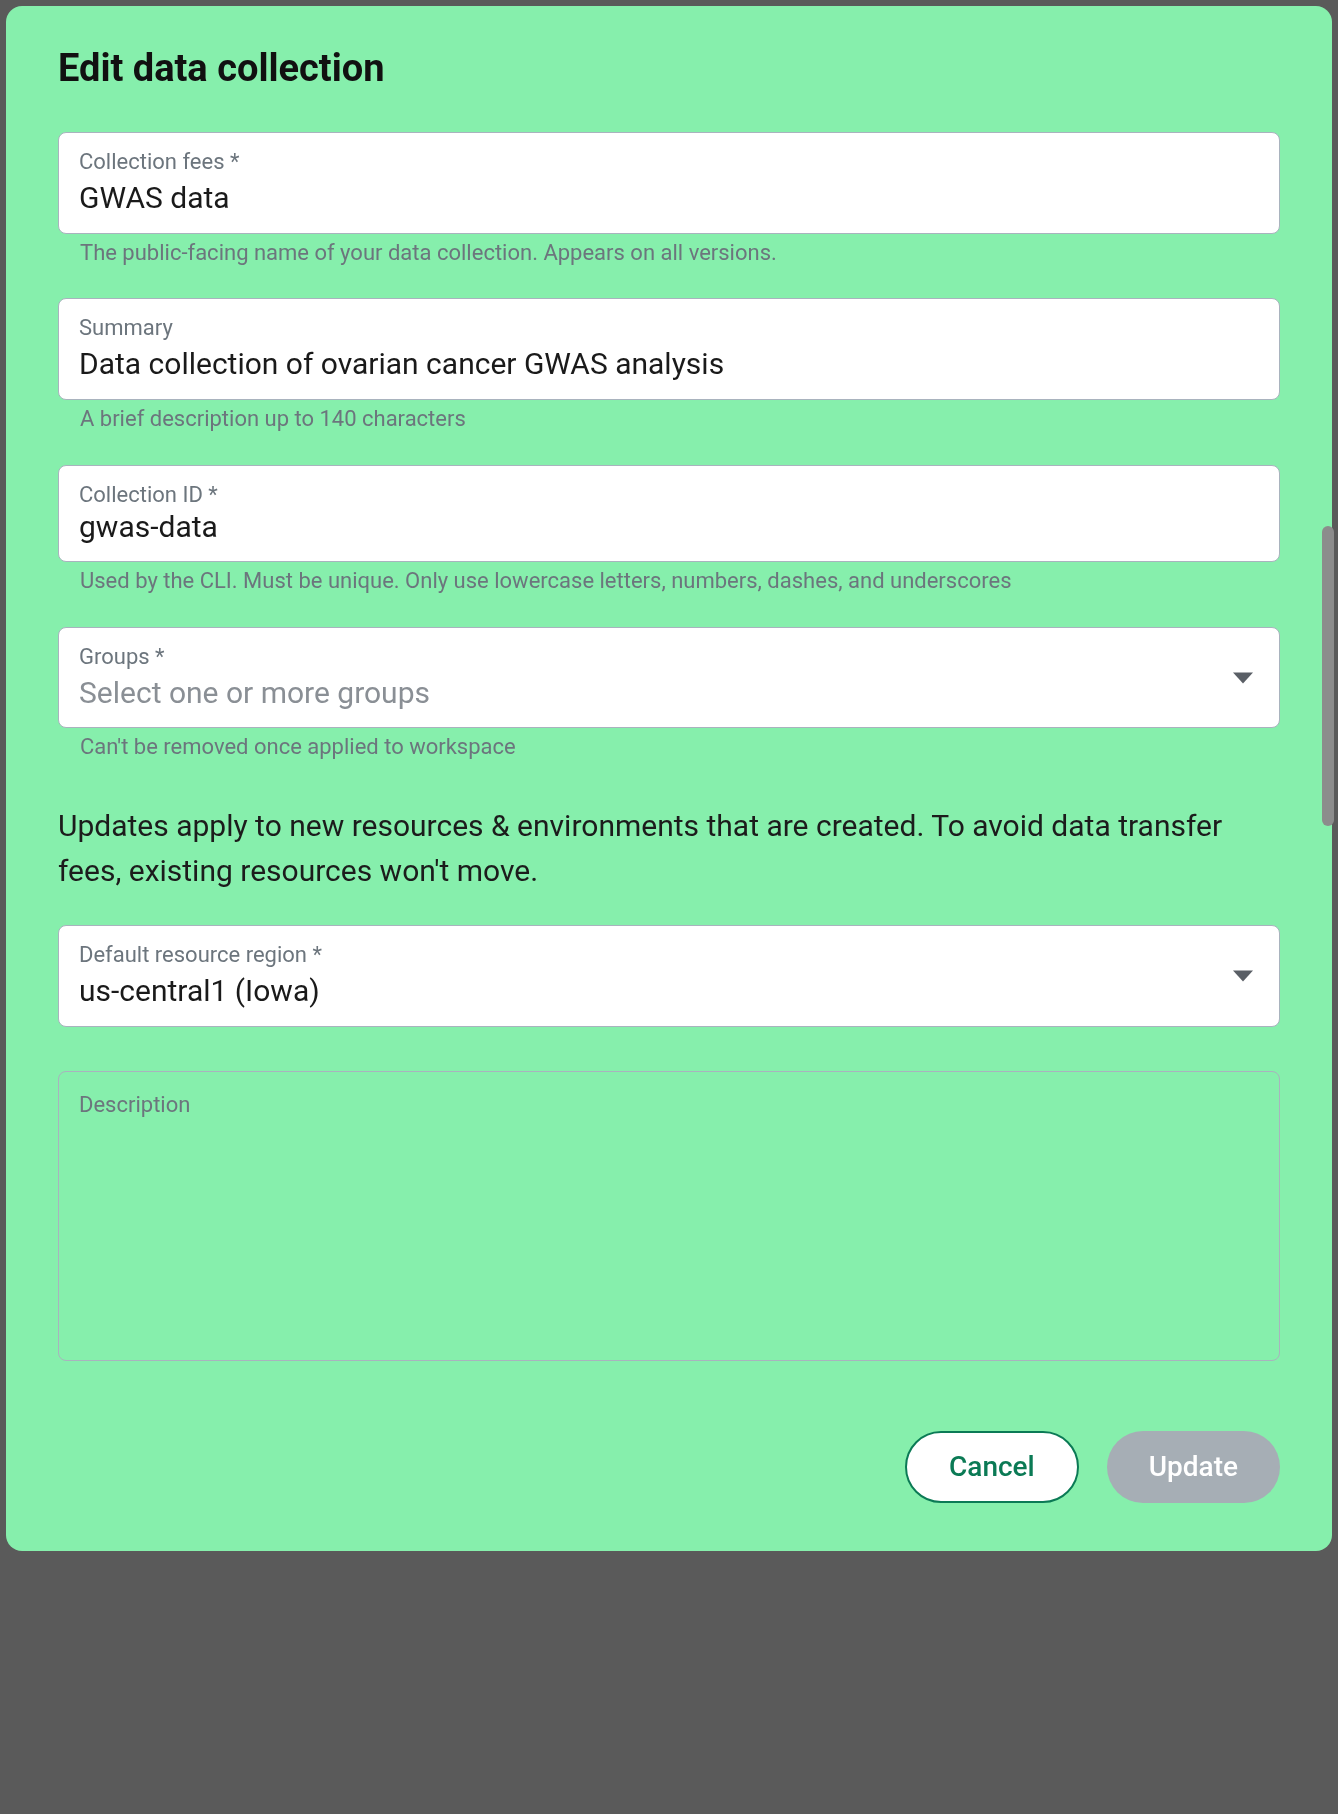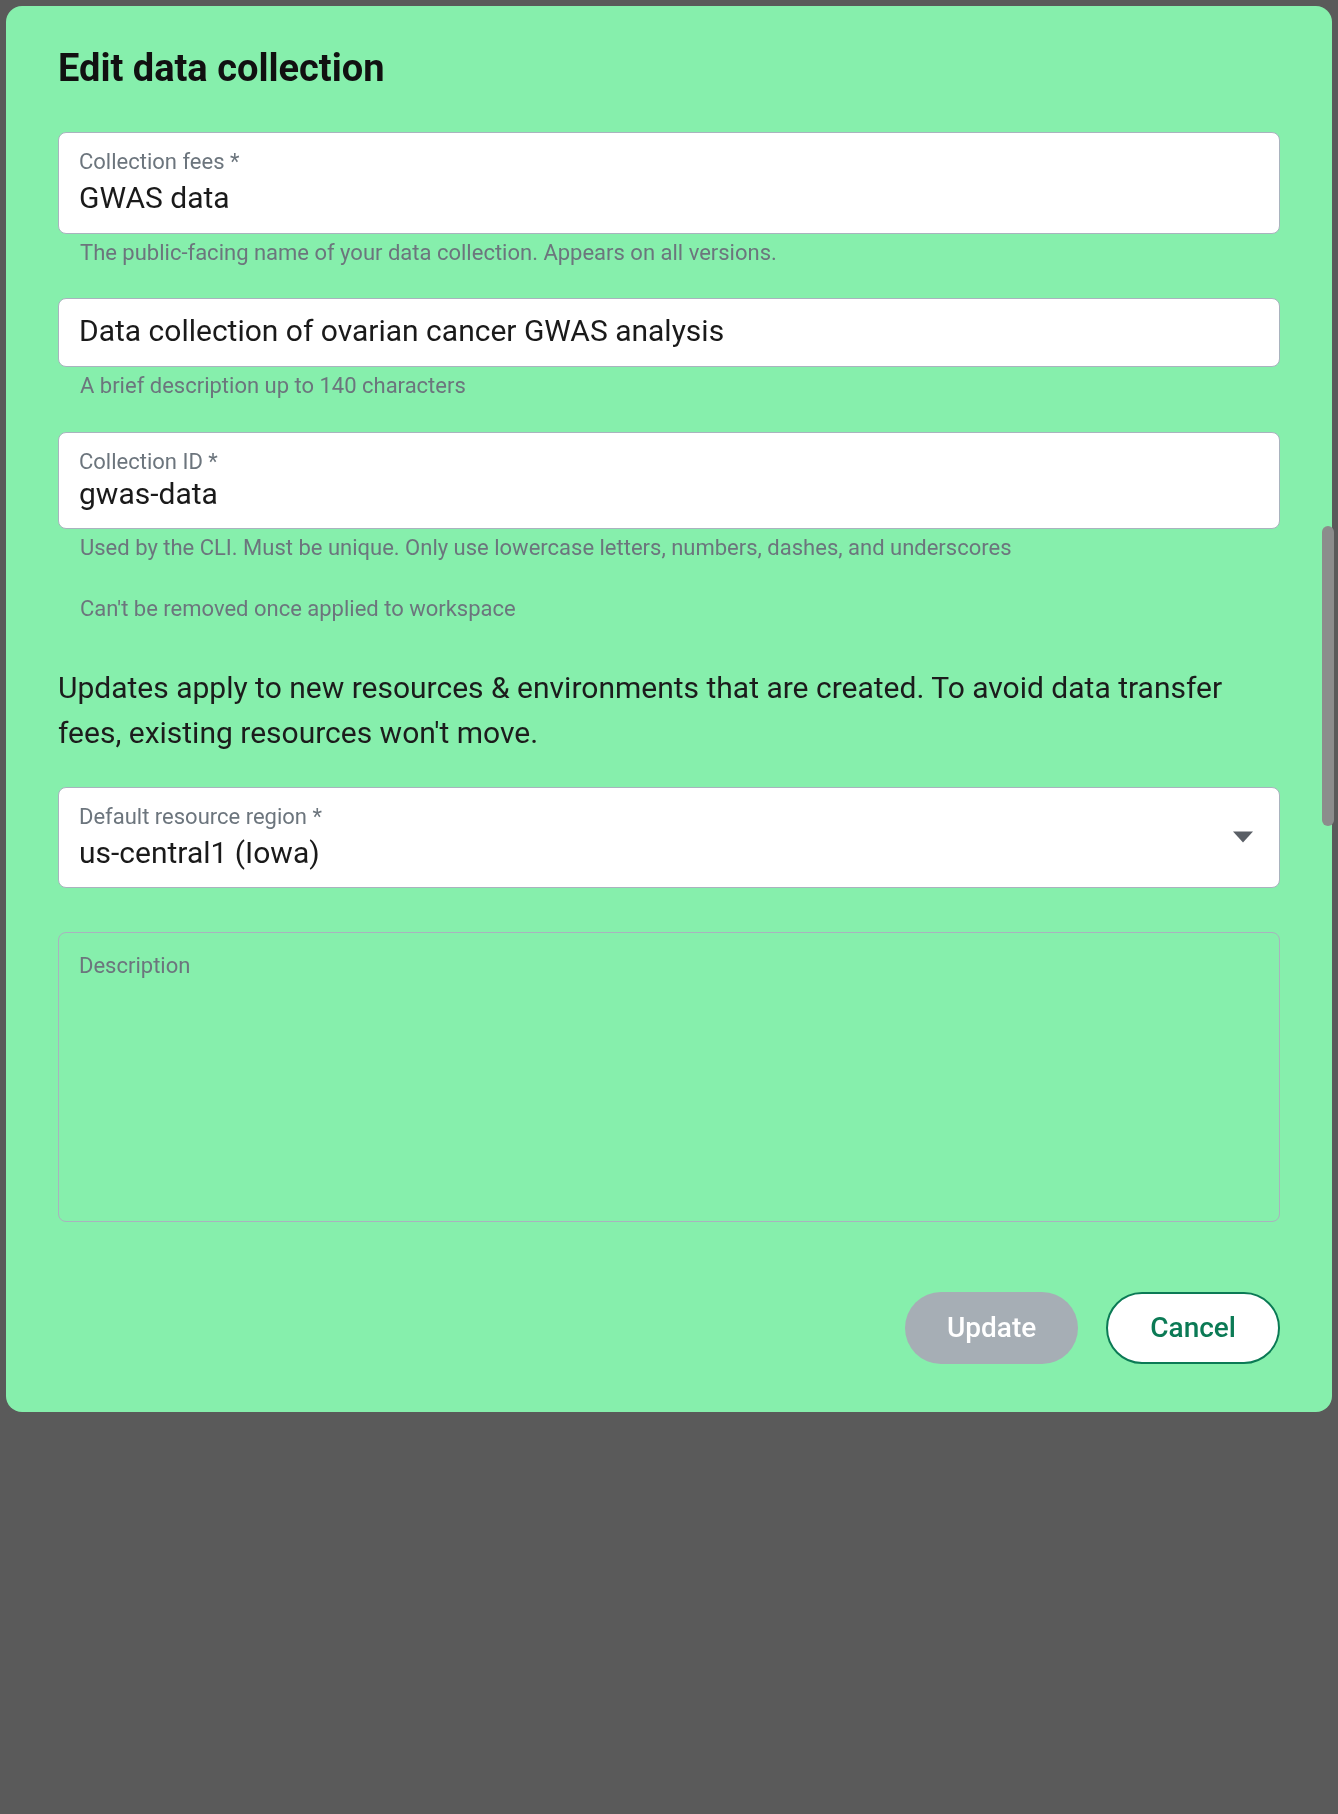"Summary" div.float-label { html: none -> <div>Summary</div> }
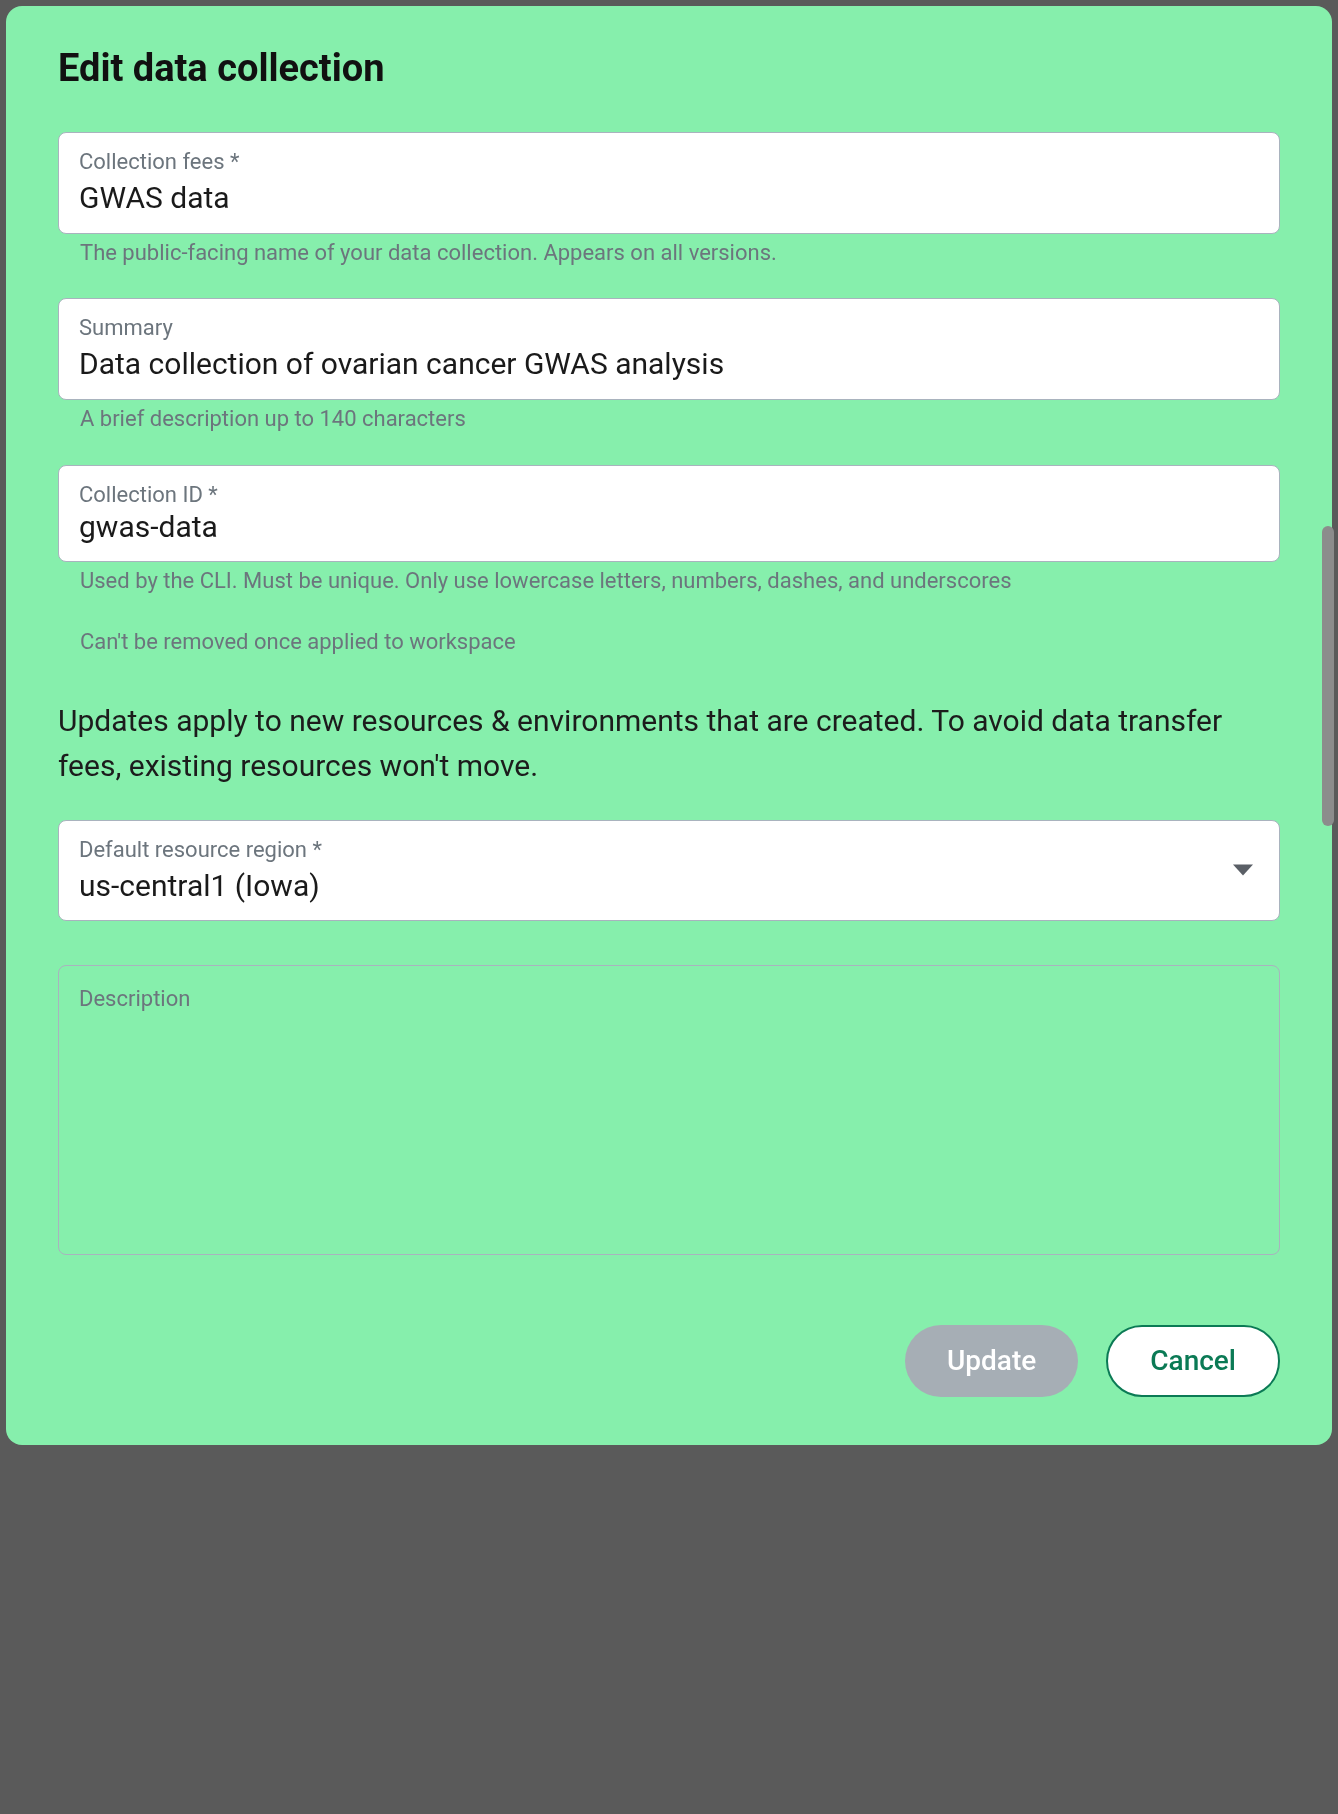"Groups *" div.input-box { html: none -> <div> <div>Groups *</div> <div>Select one or more groups</div> <div></div> </div> }
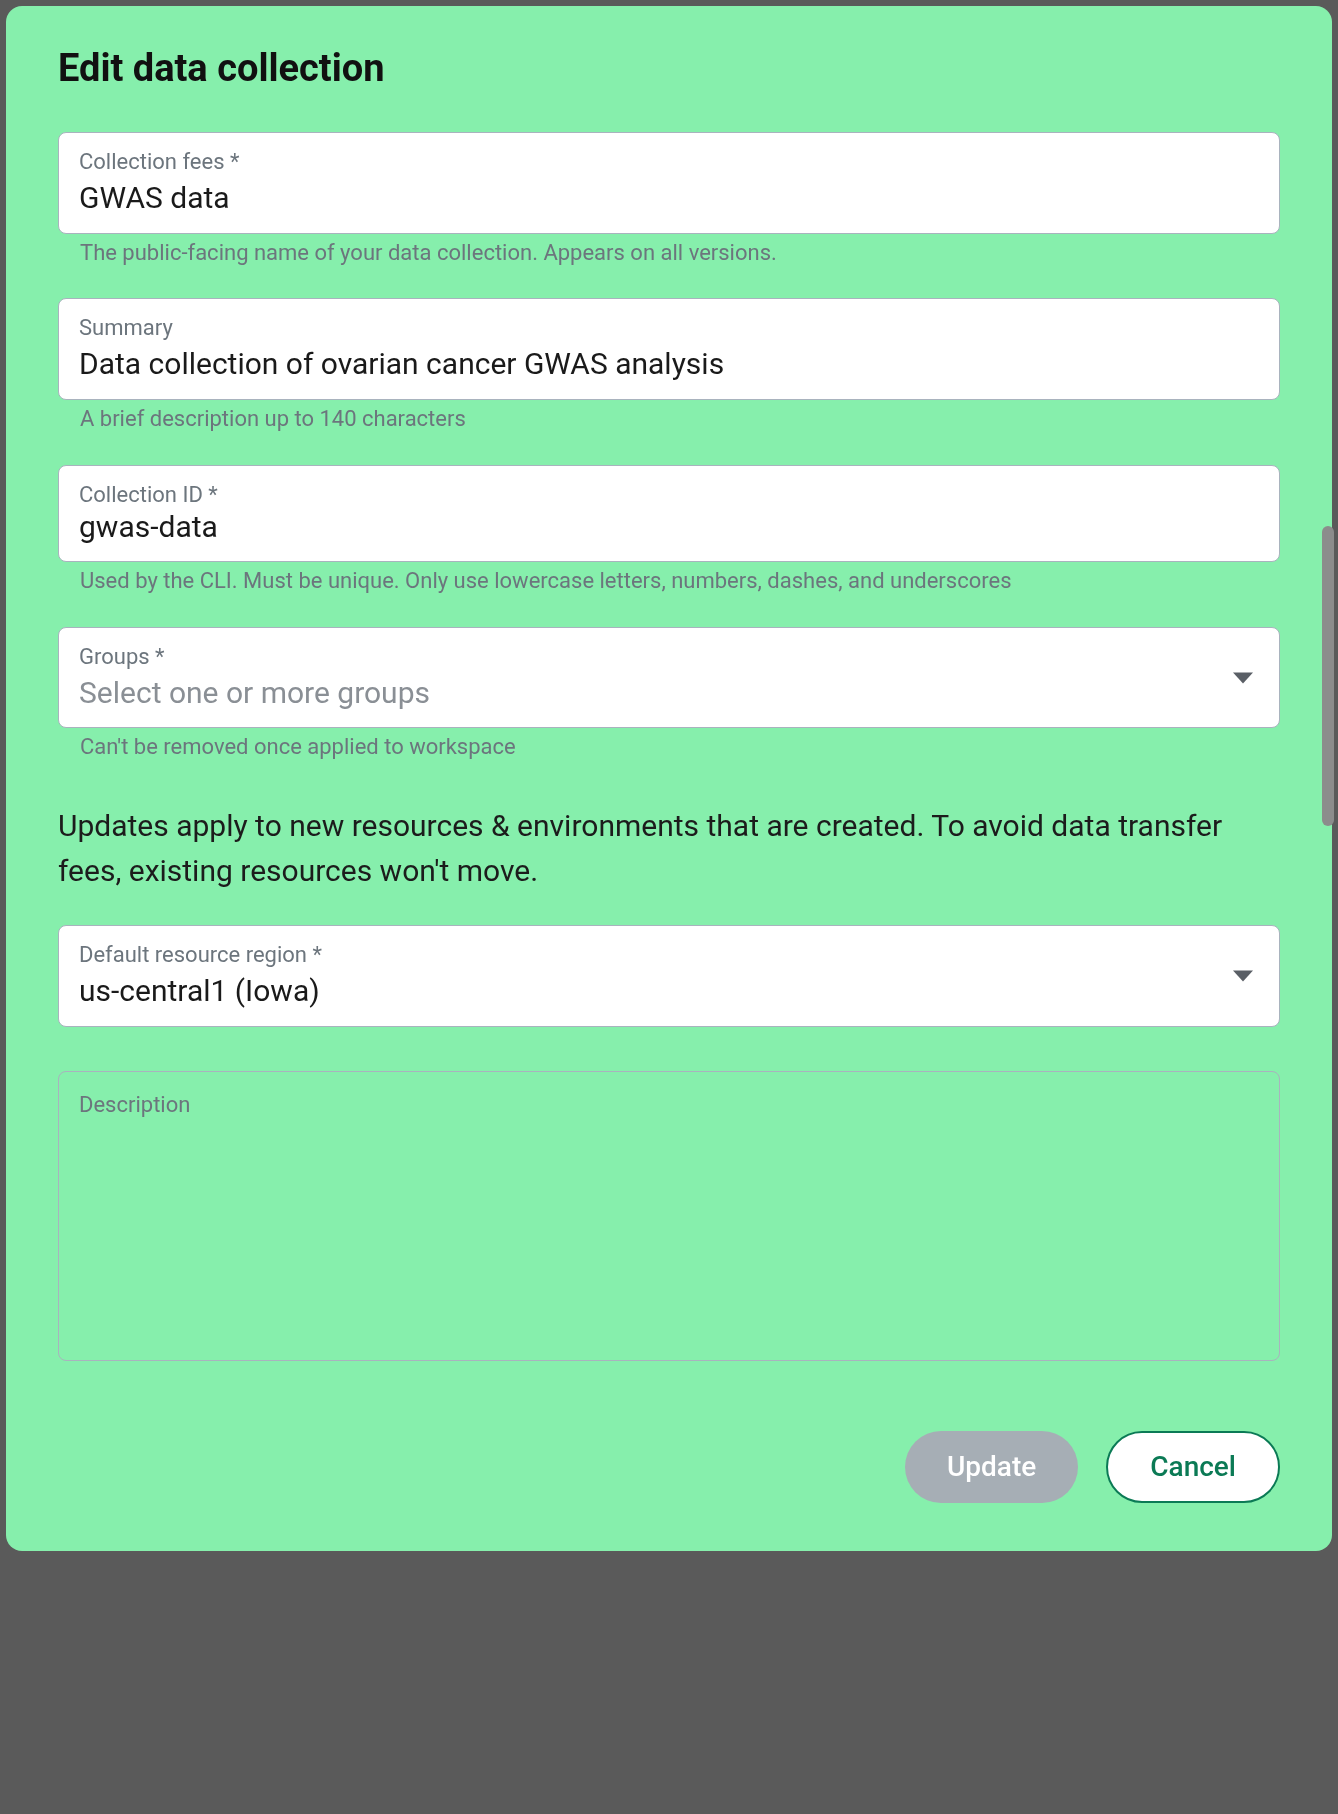"Update" button.btn { order: before "Cancel" -> after "Cancel" }
